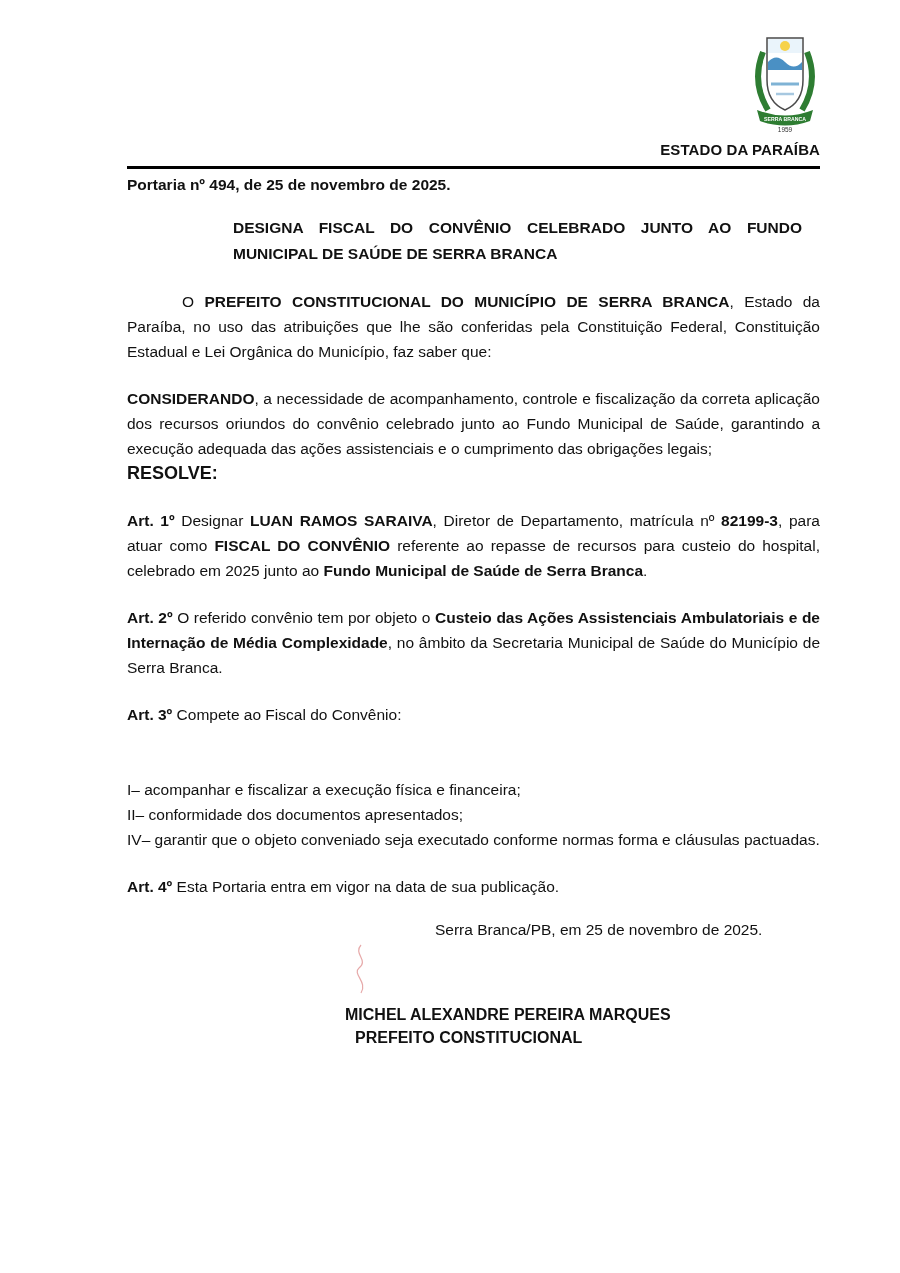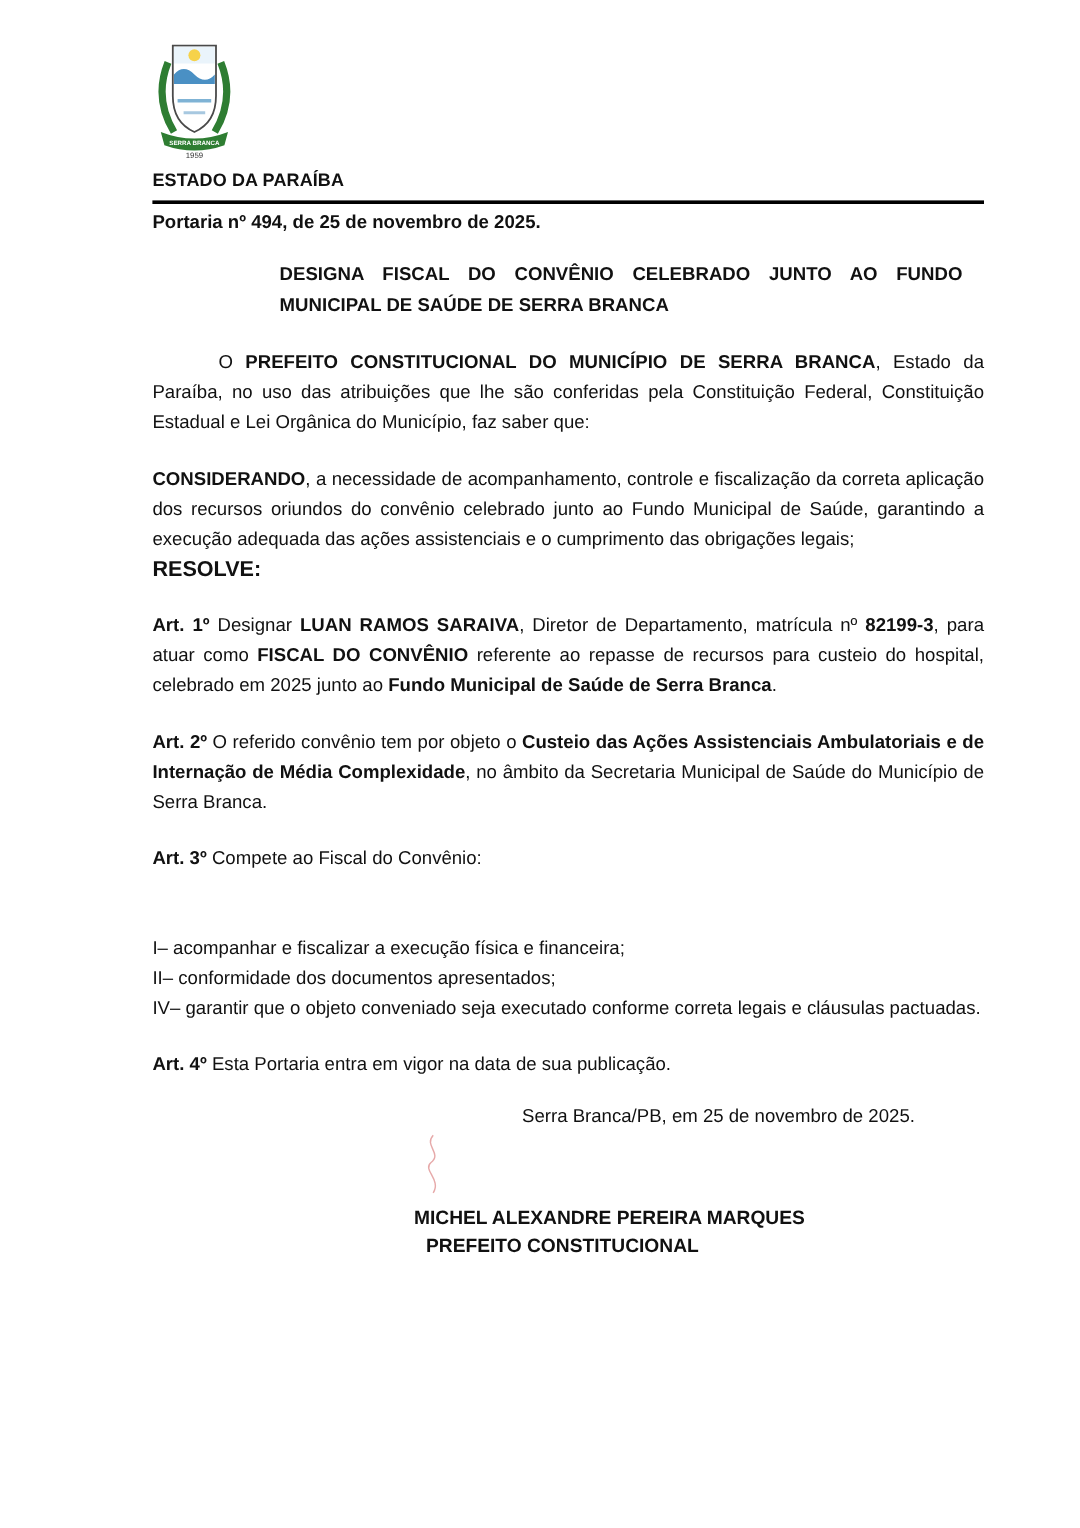"ESTADO DA PARAÍBA" .doc-header { text-align: left -> right }
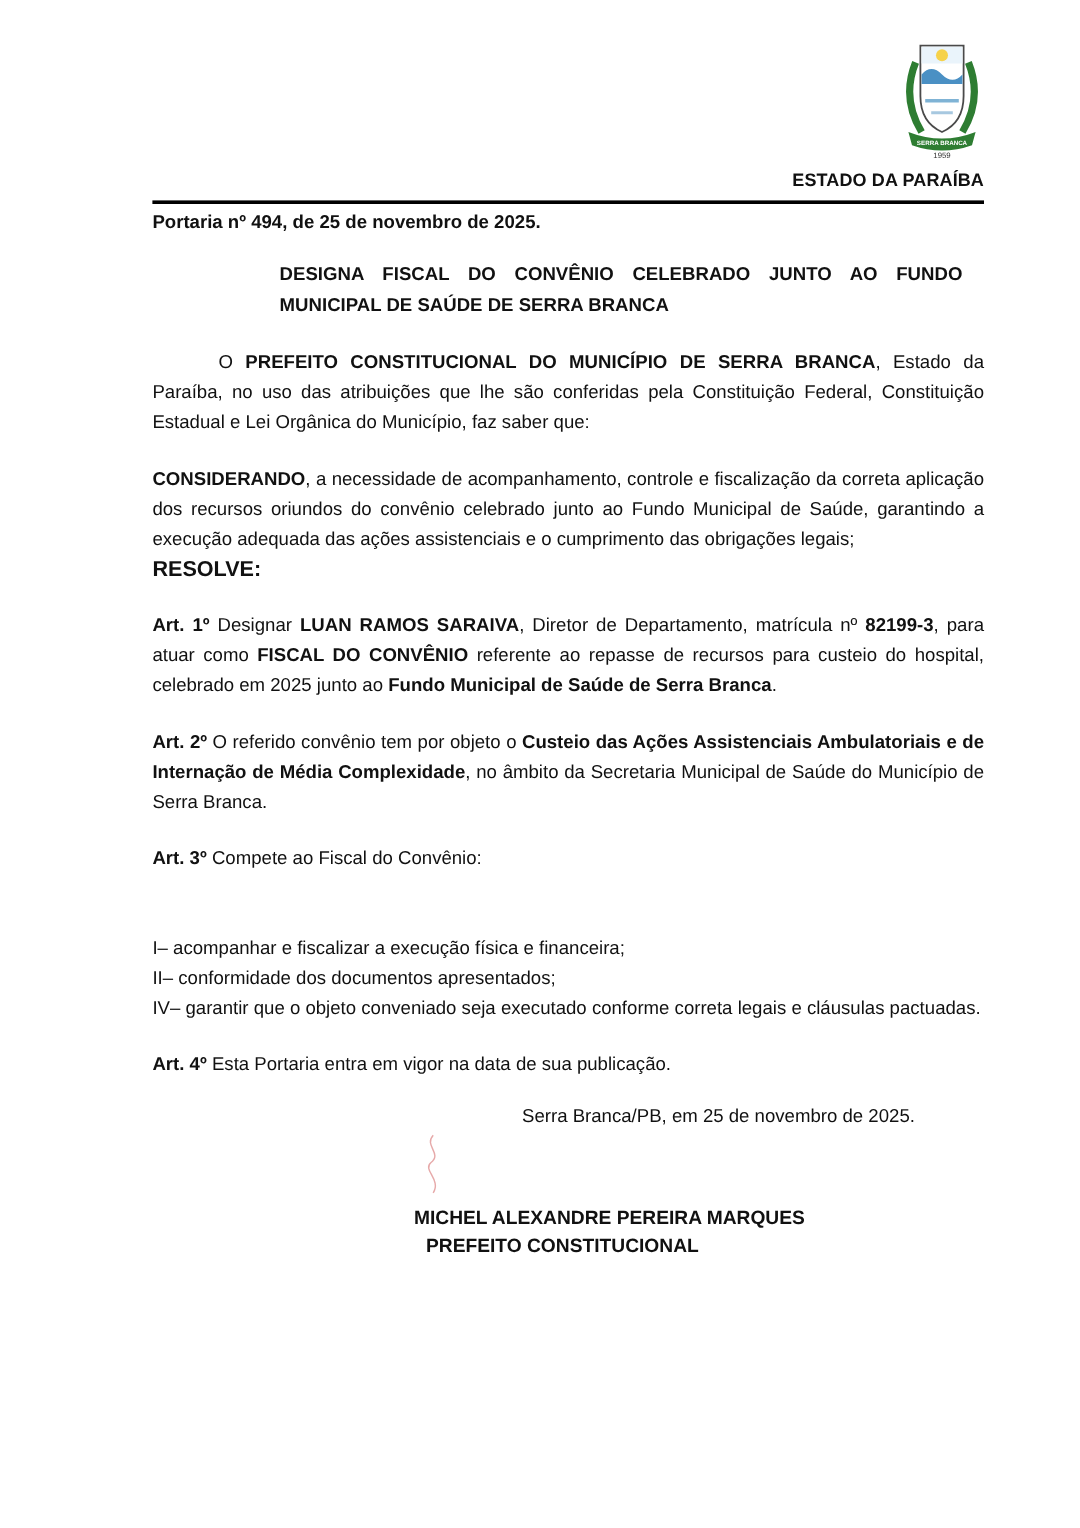"IV– garantir que o objeto" p { text: correta legais -> normas forma }
